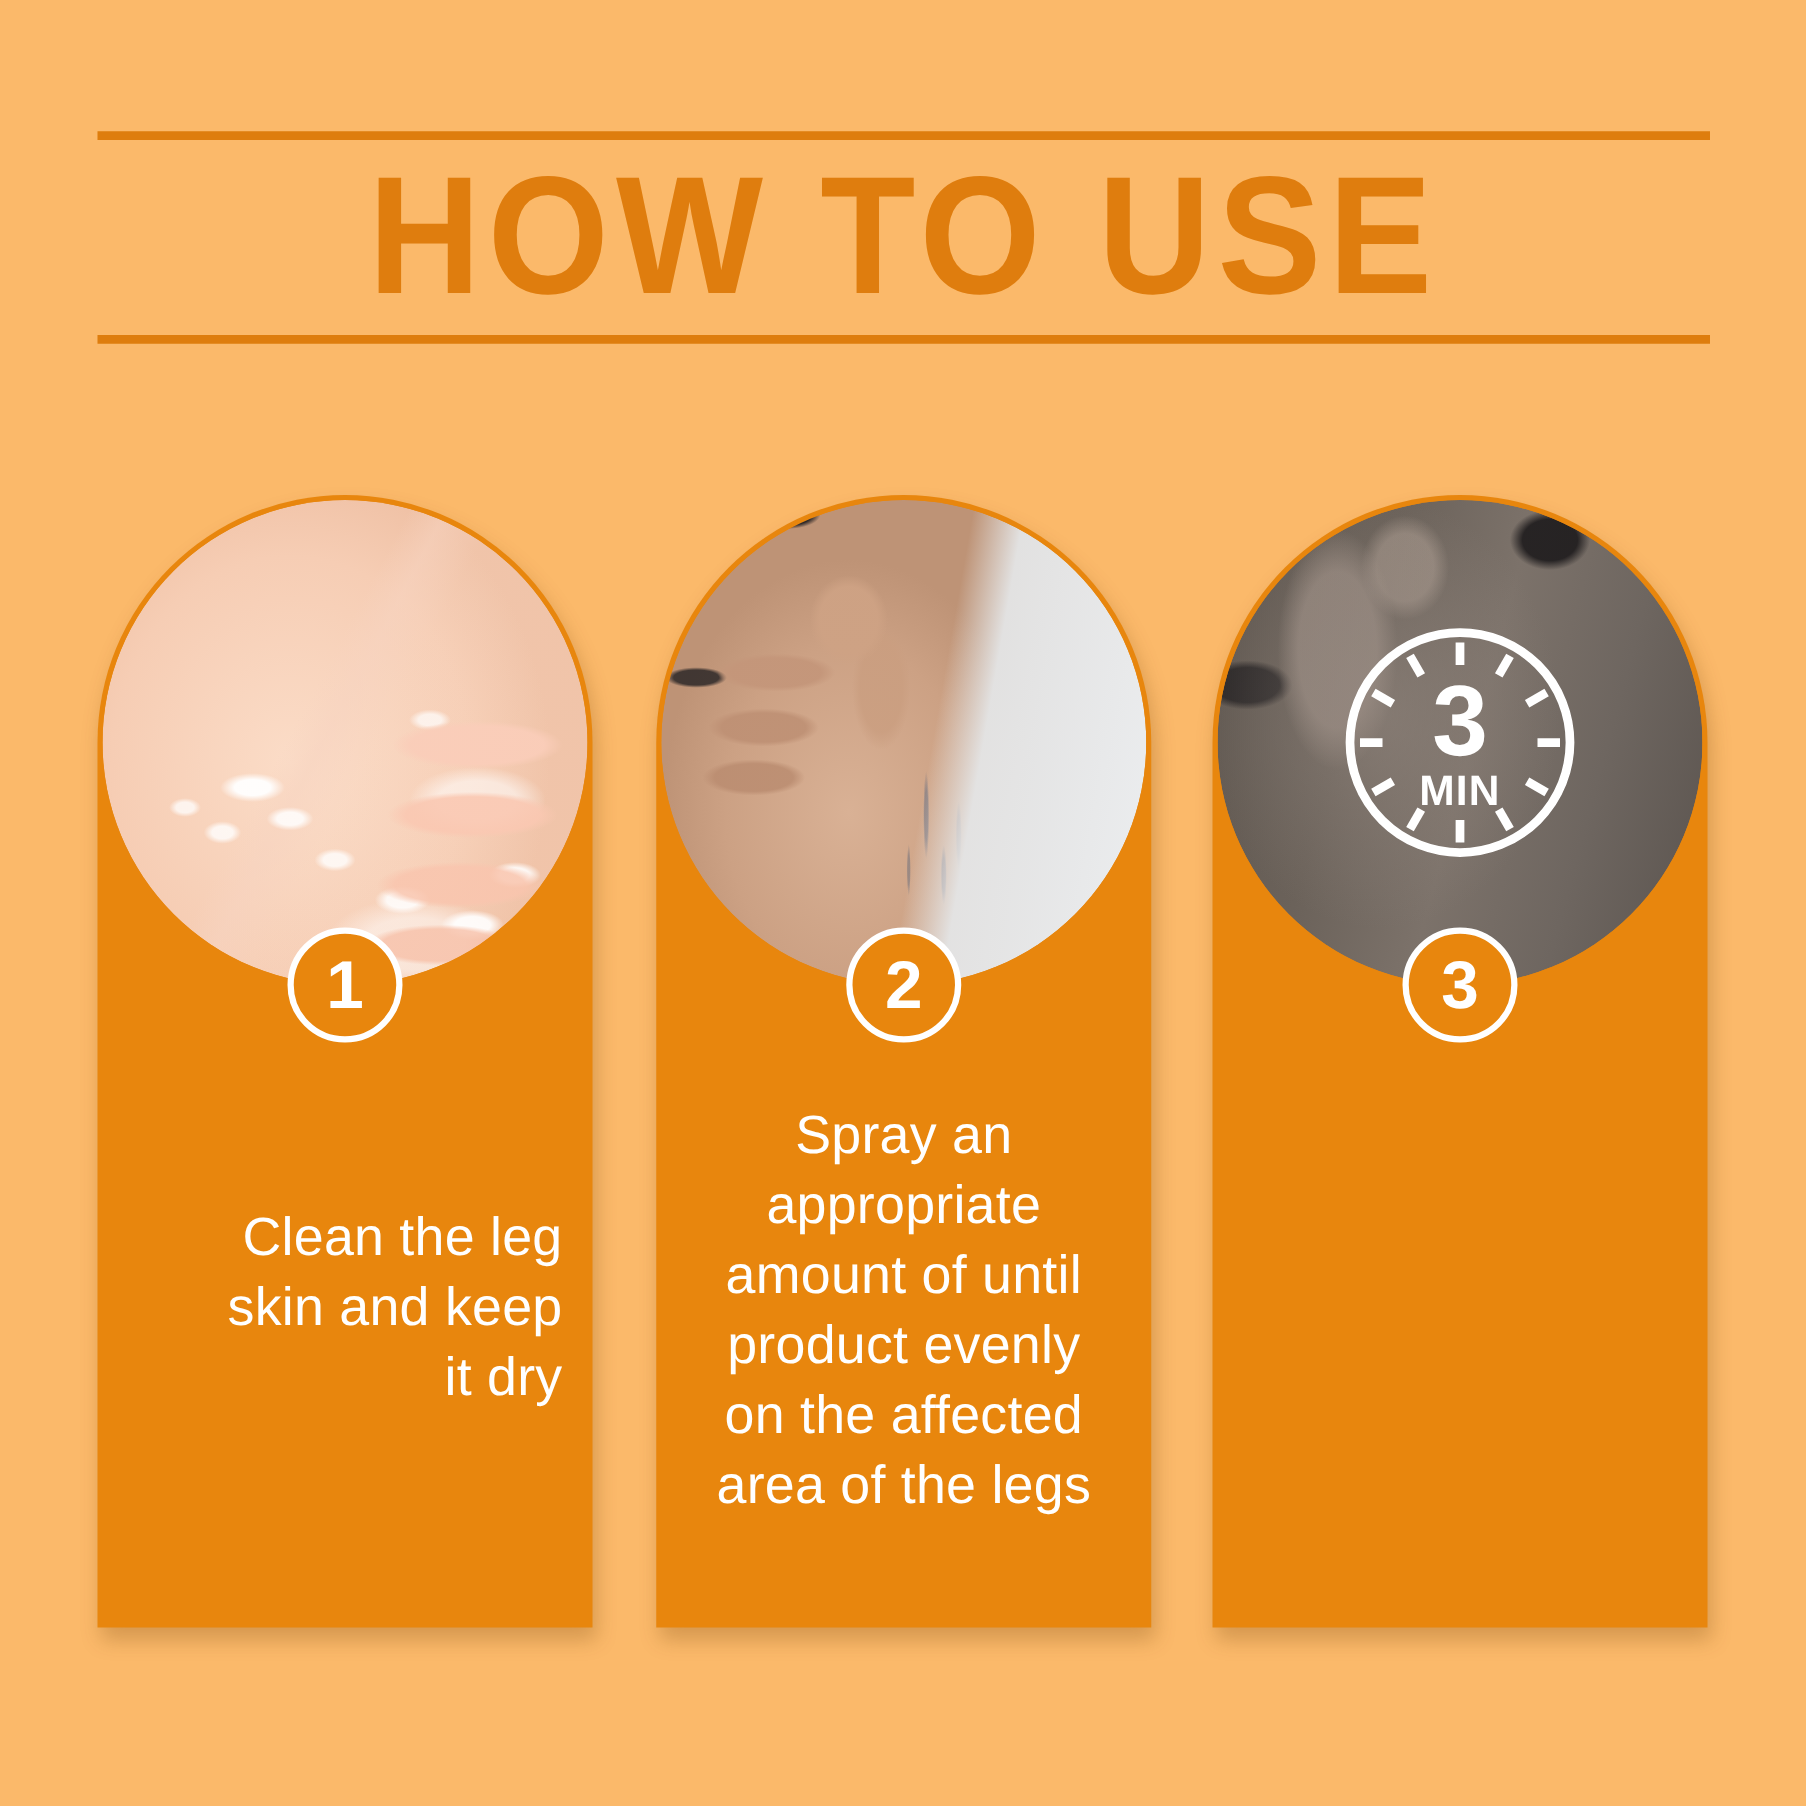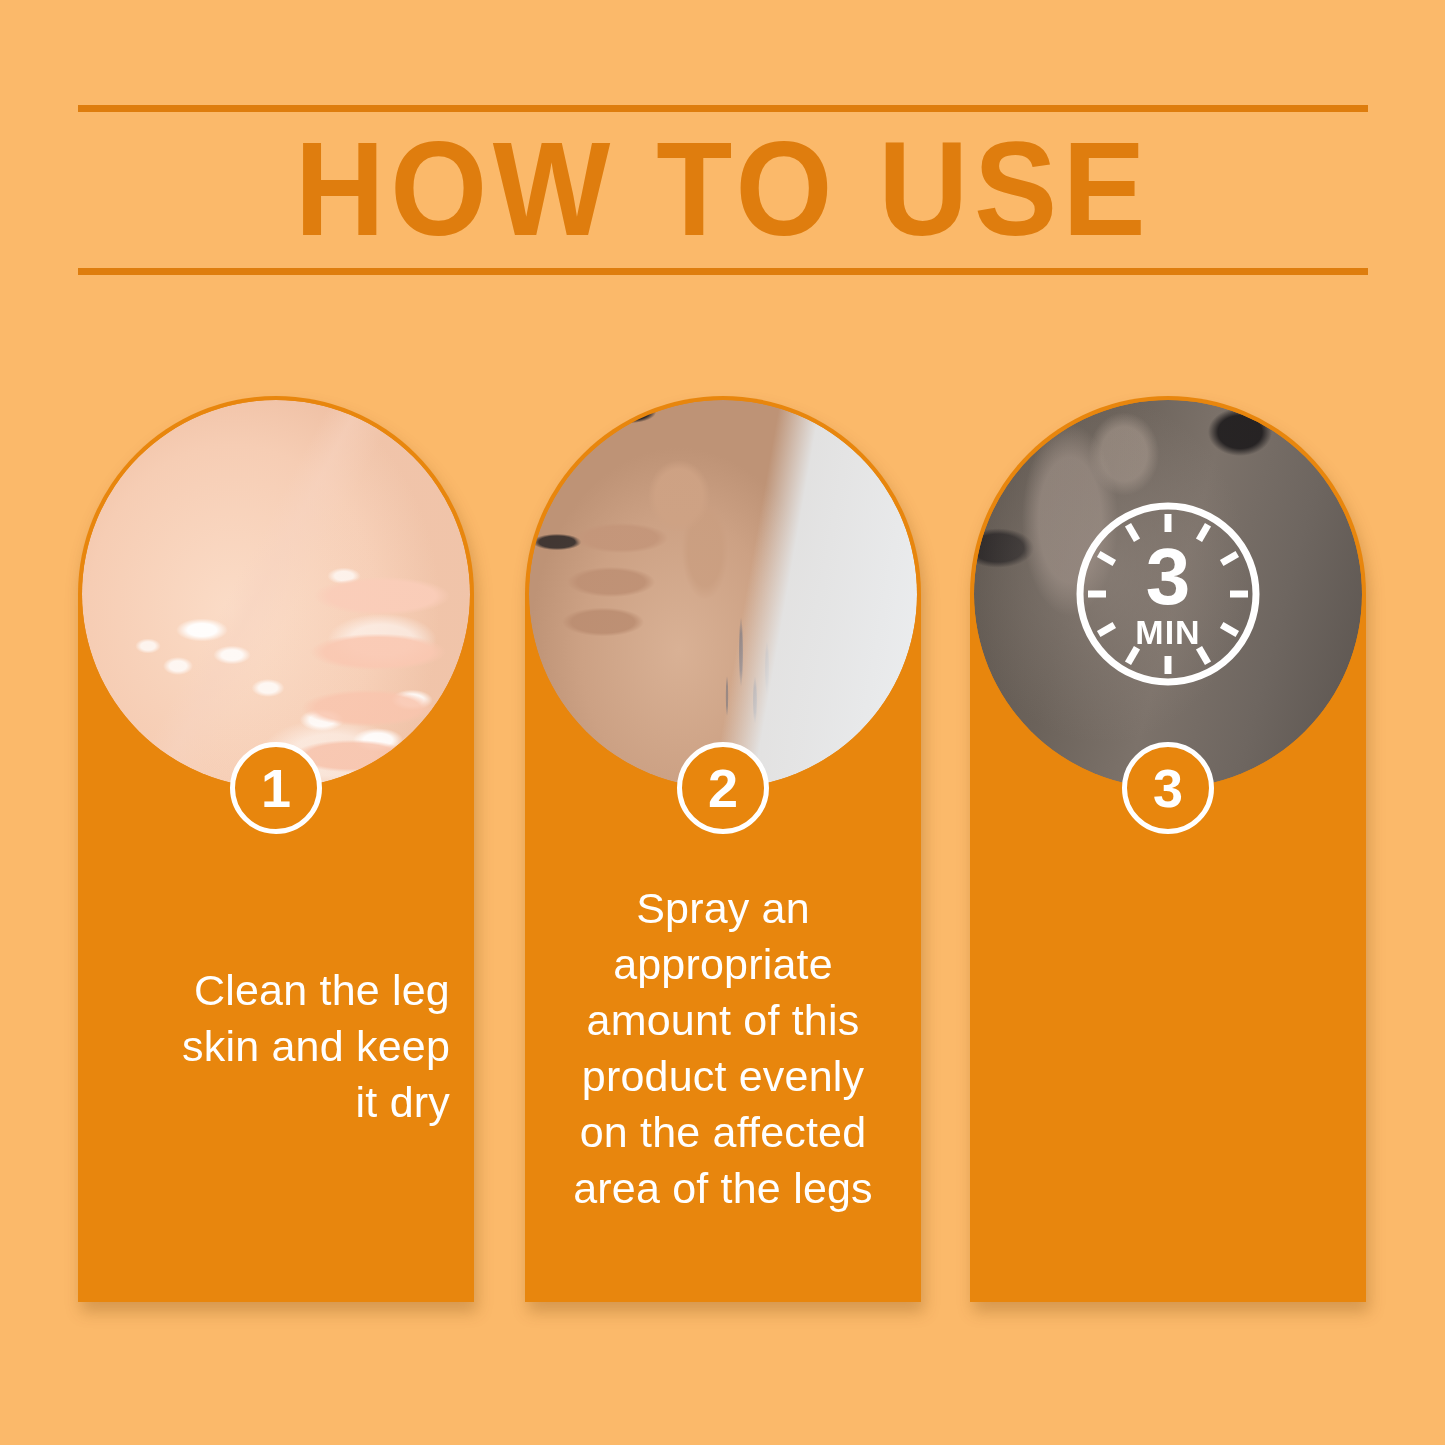"Spray an" div.caption { text: this -> until }
